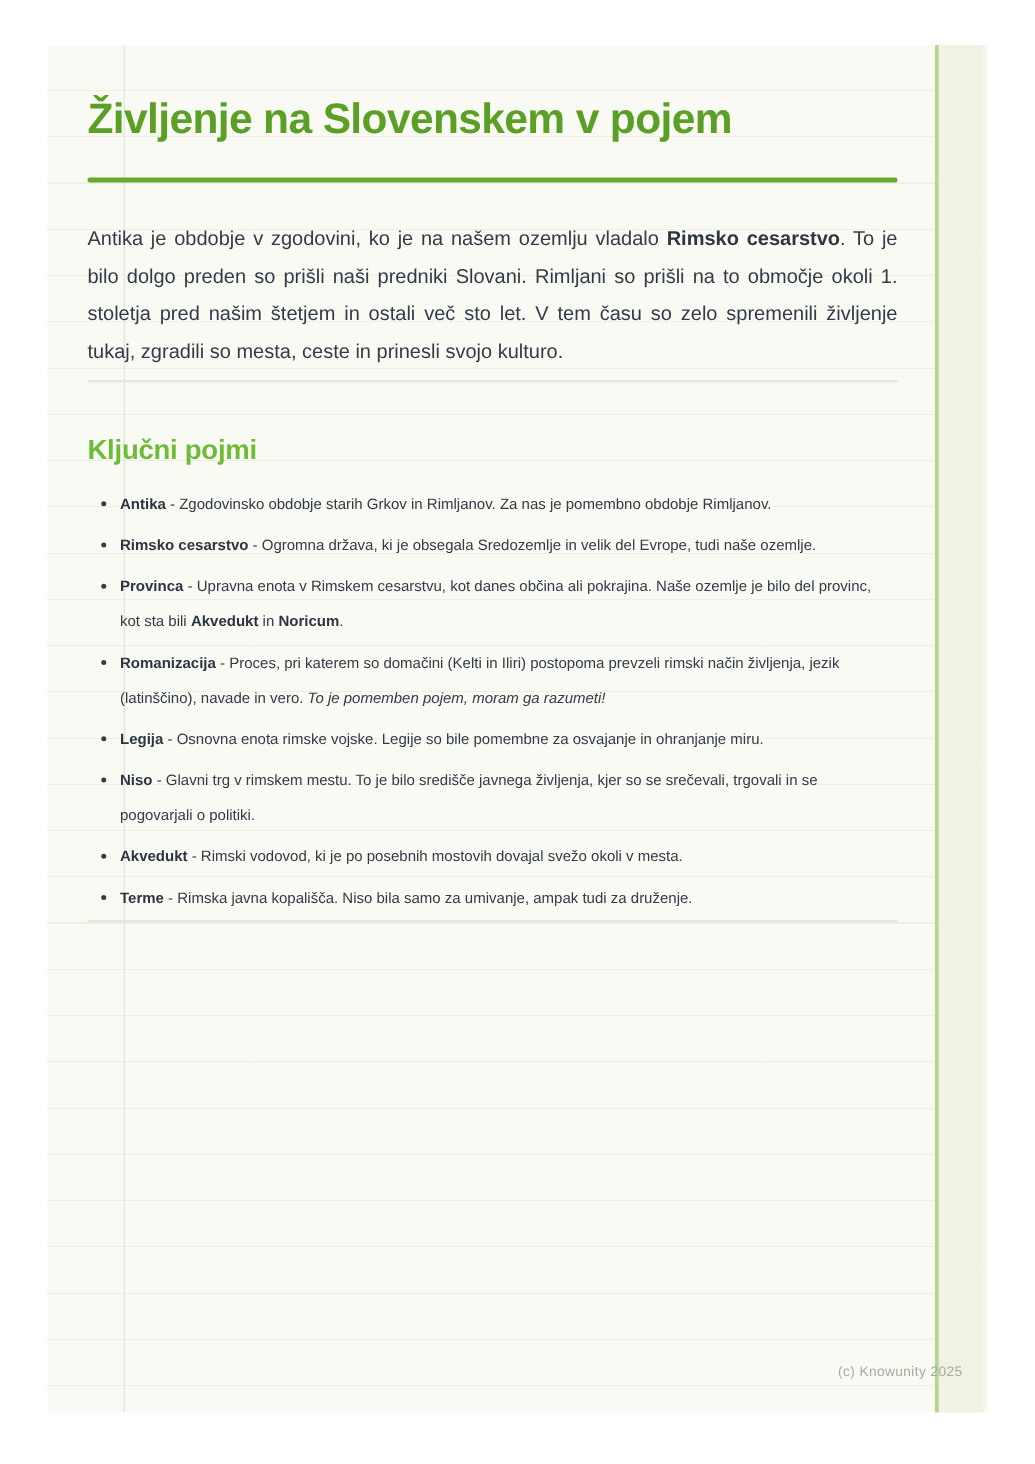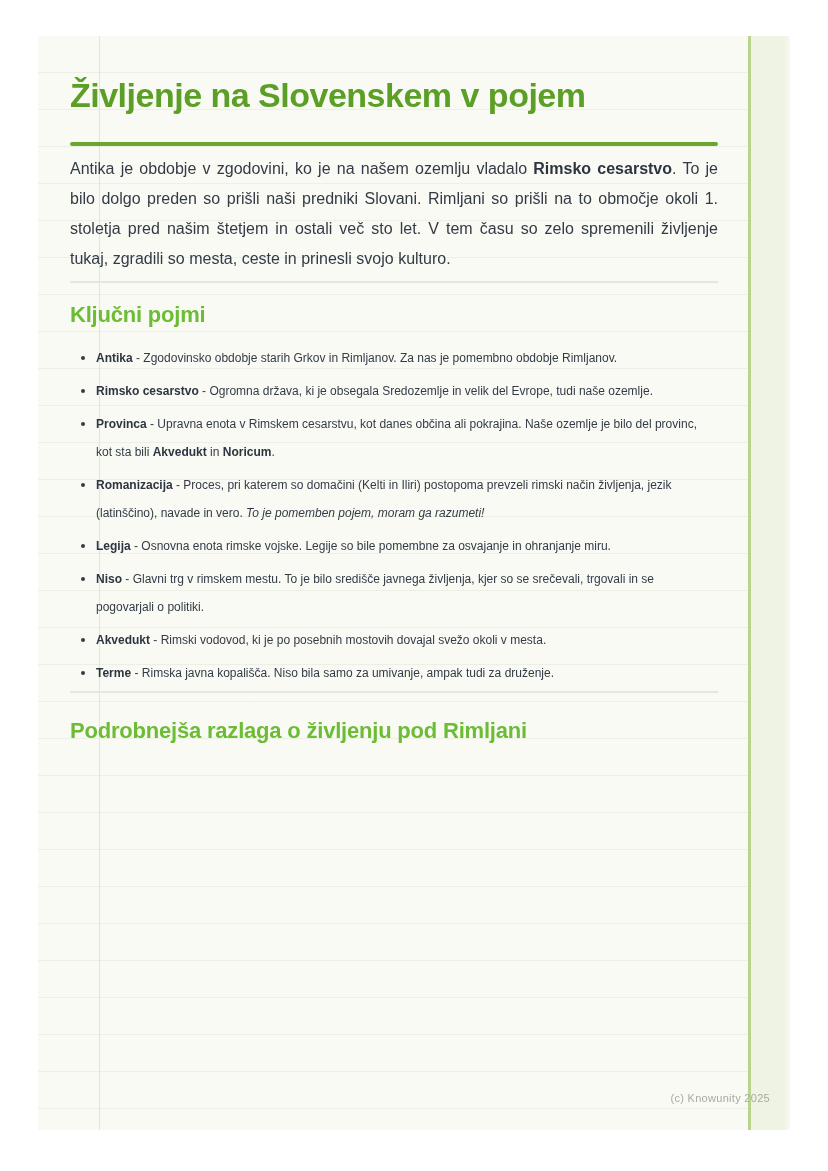"Antika je obdobje v zgodovini," p.intro-paragraph { margin-top: 8px -> 31px }
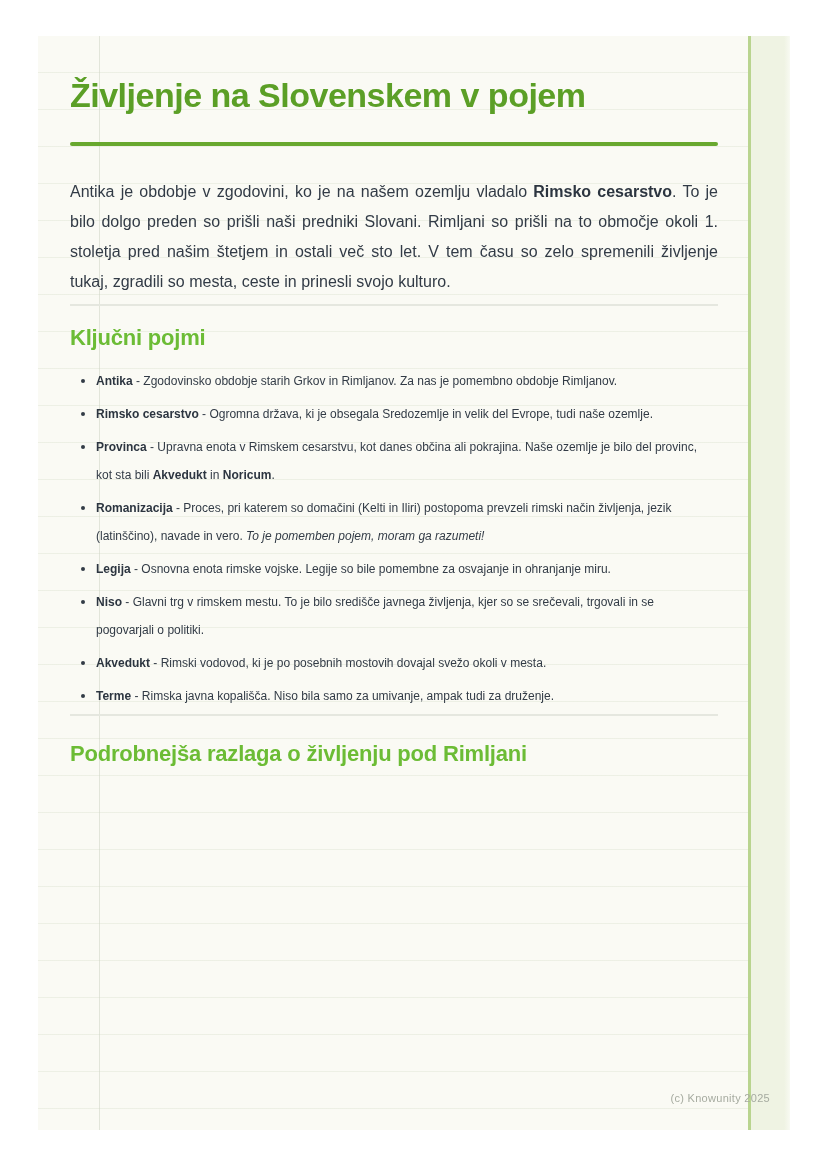"Ključni pojmi" h2.h-terms { margin-top: 18px -> 40px }
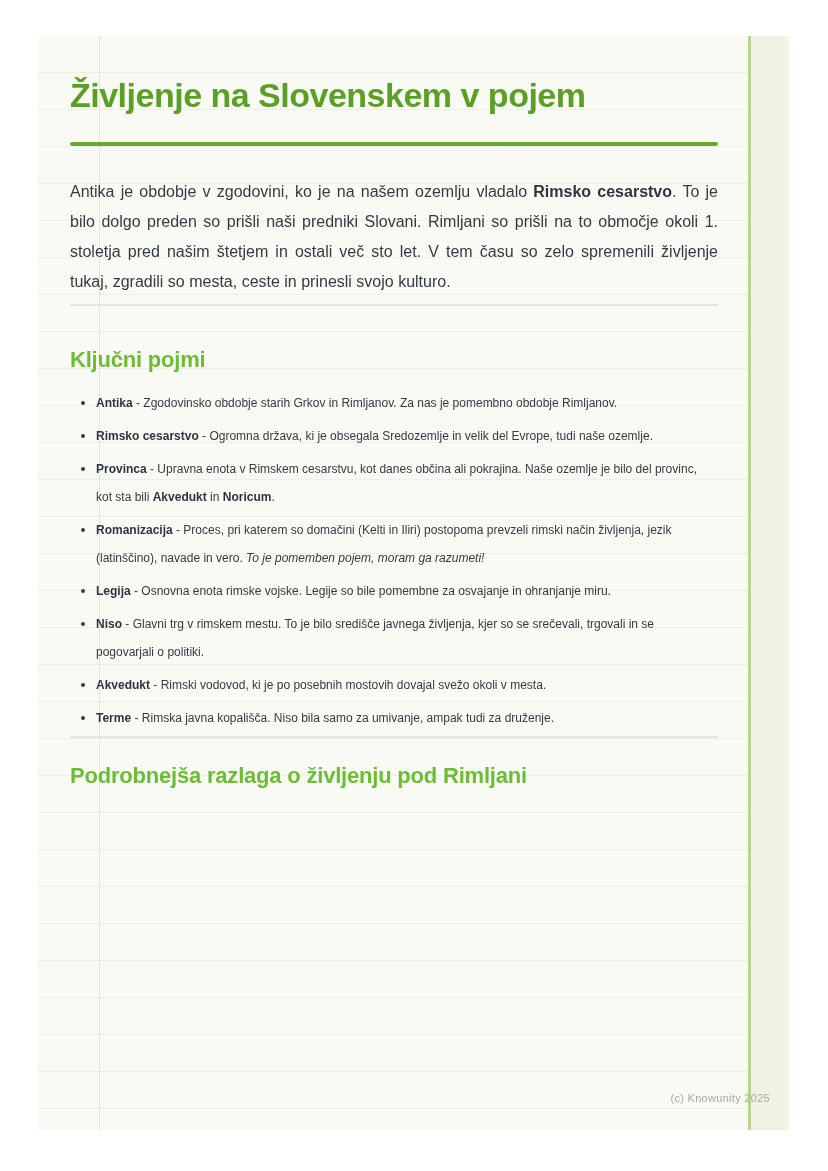"Podrobnejša razlaga o življenju pod" h2.section-heading { html: <h2>Podrobnejša razlaga o življenju pod Rimljani</h2> -> none }
